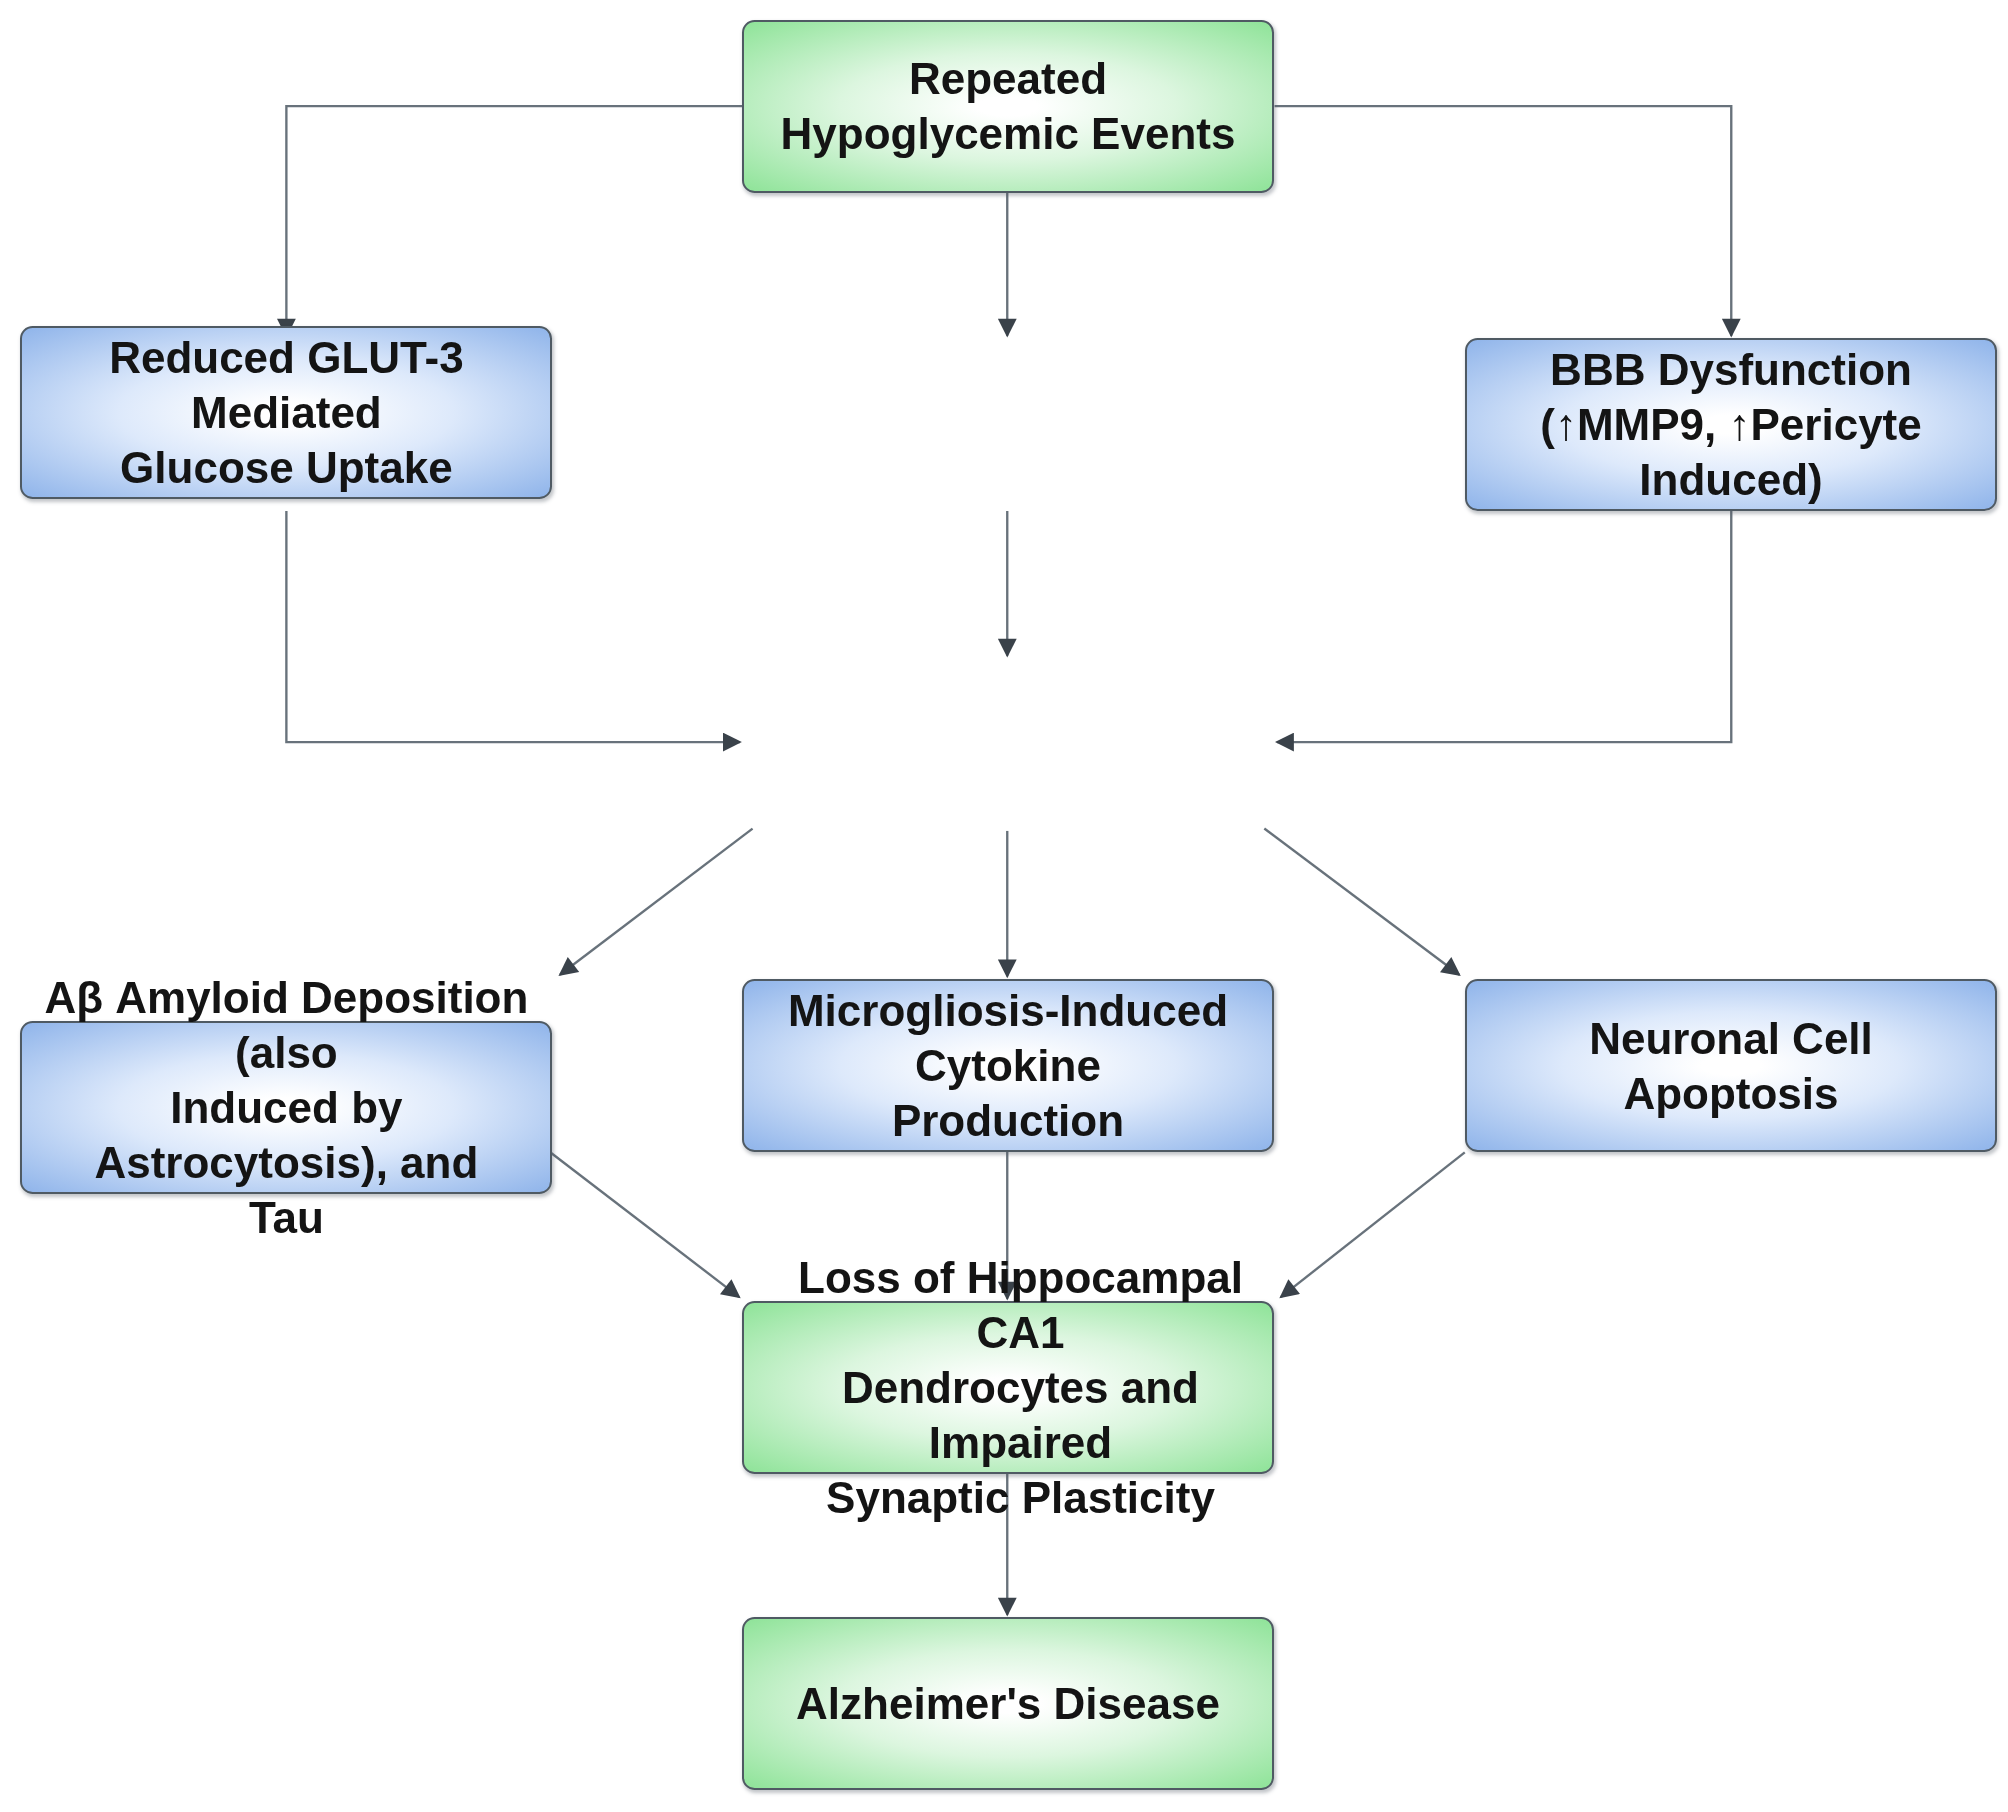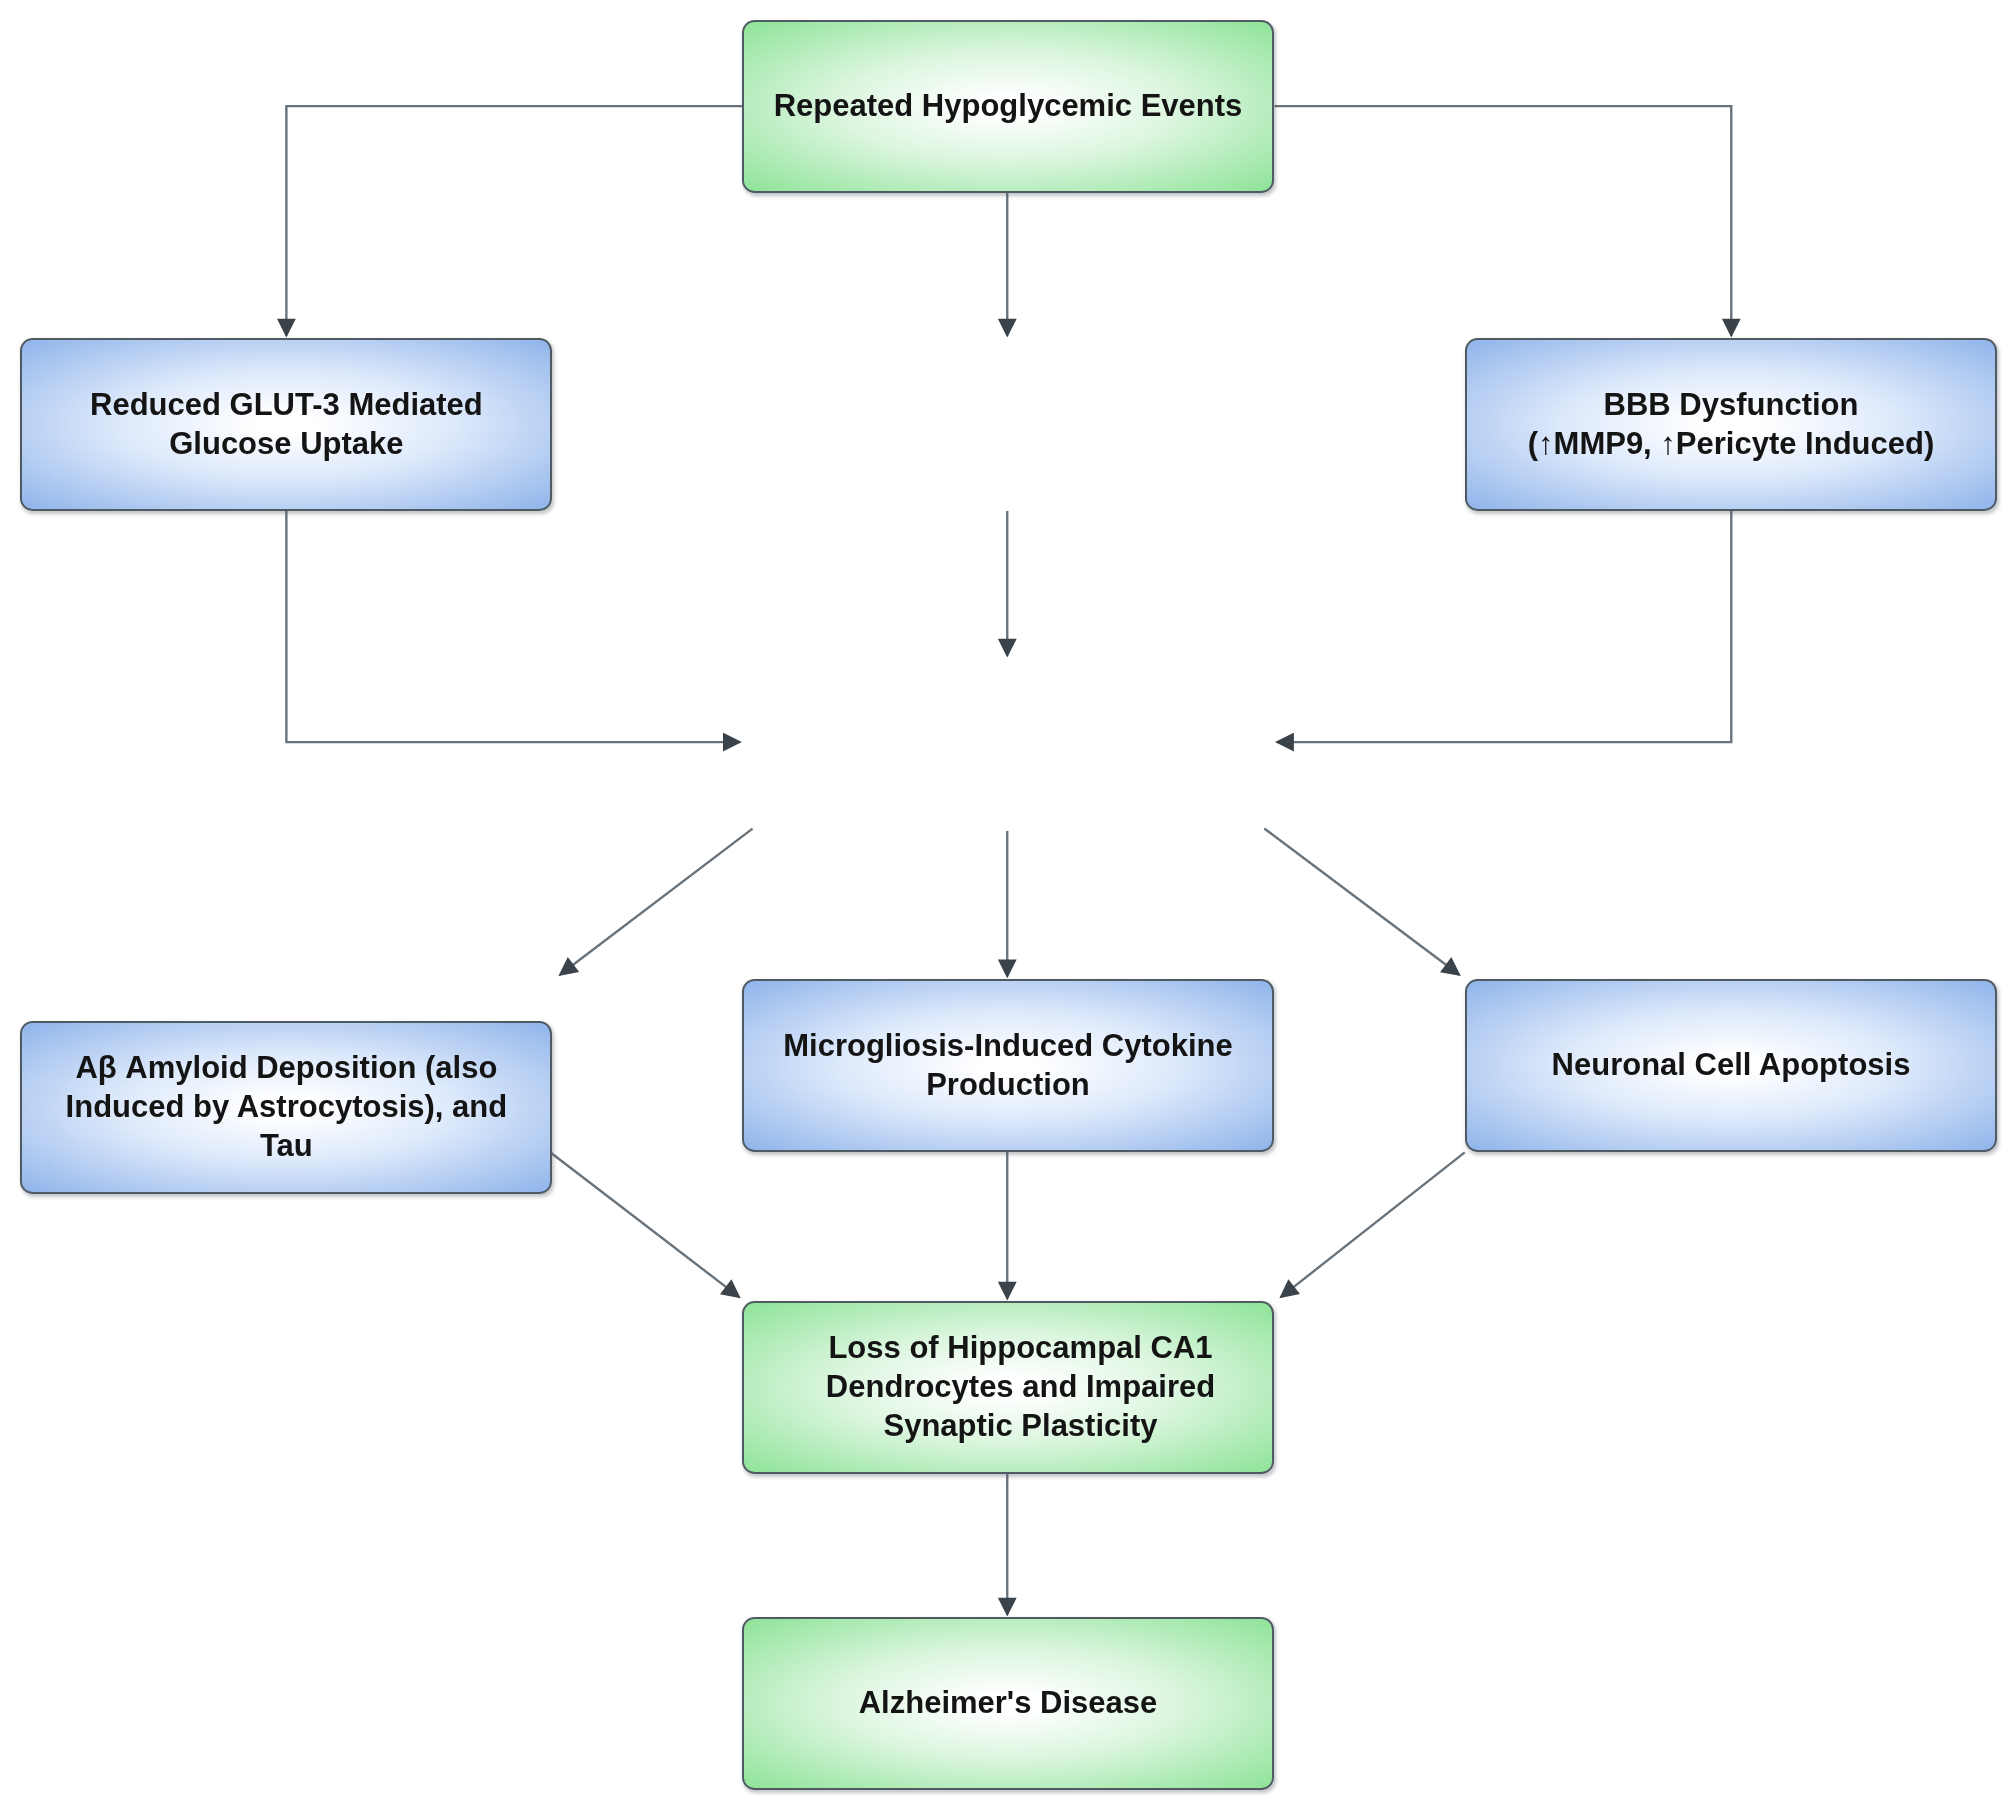"Repeated Hypoglycemic Events" .node { font-size: 31px -> 44px }
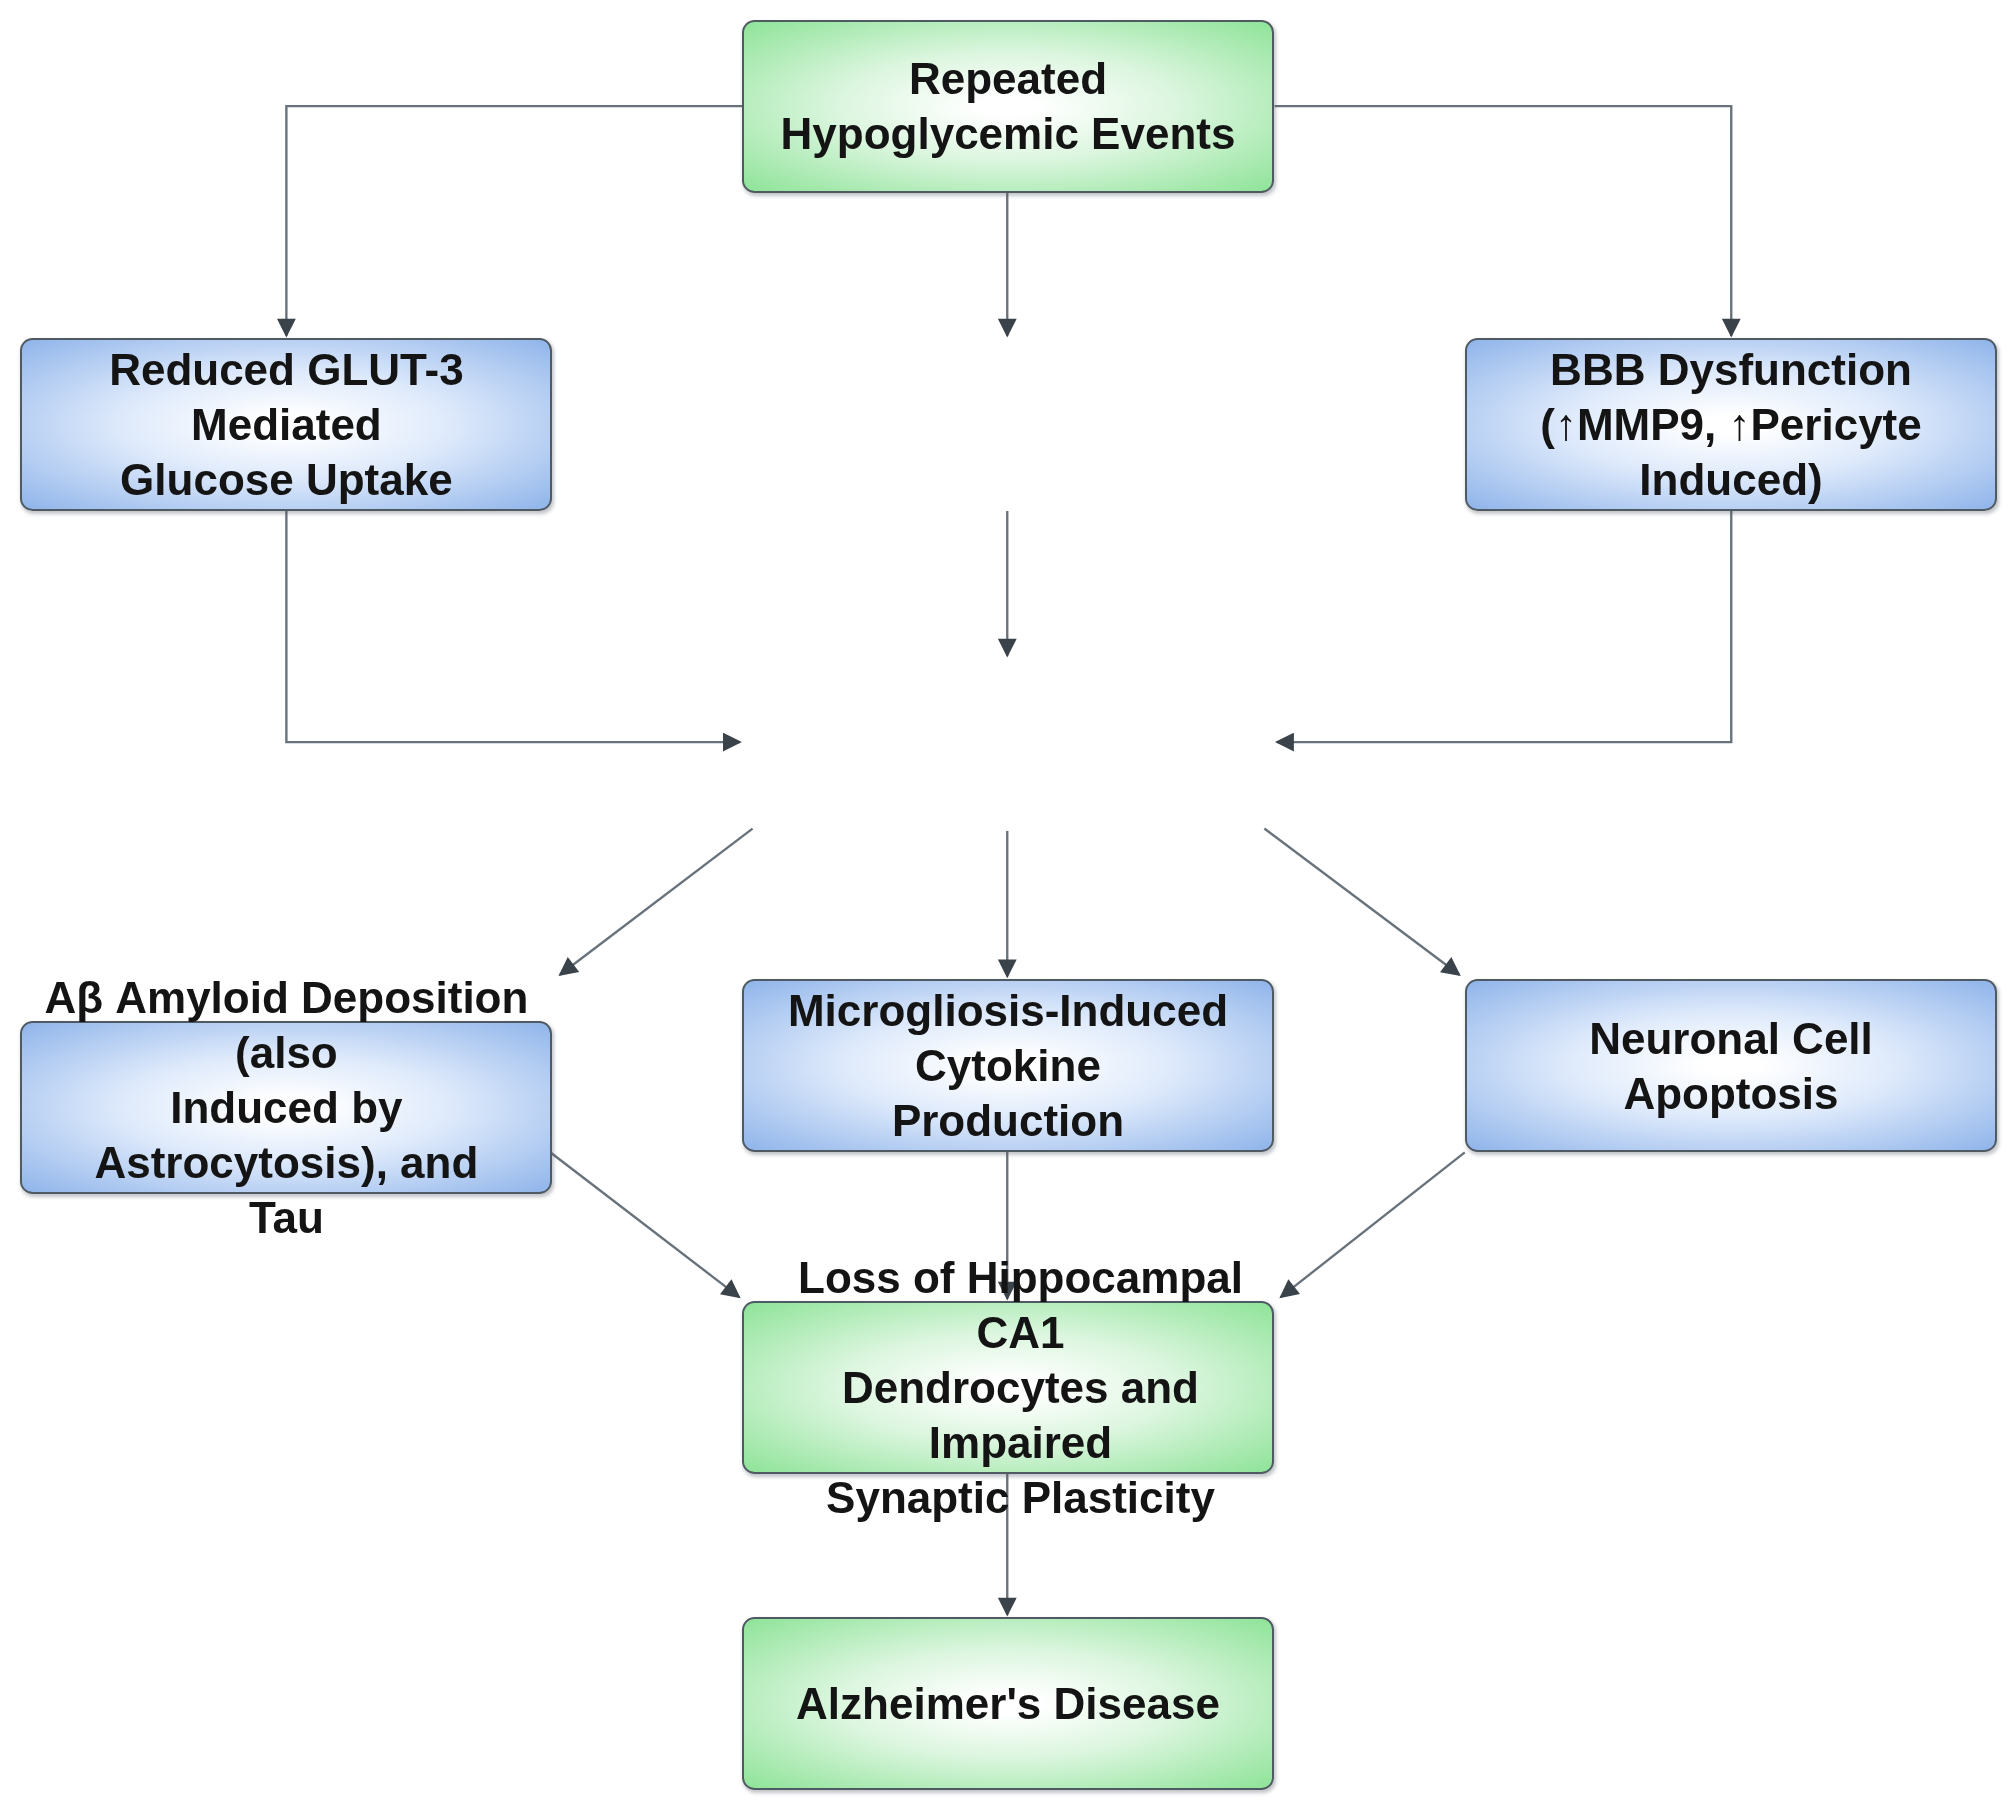"Reduced GLUT-3 Mediated" div.node { top: 338px -> 326px }
